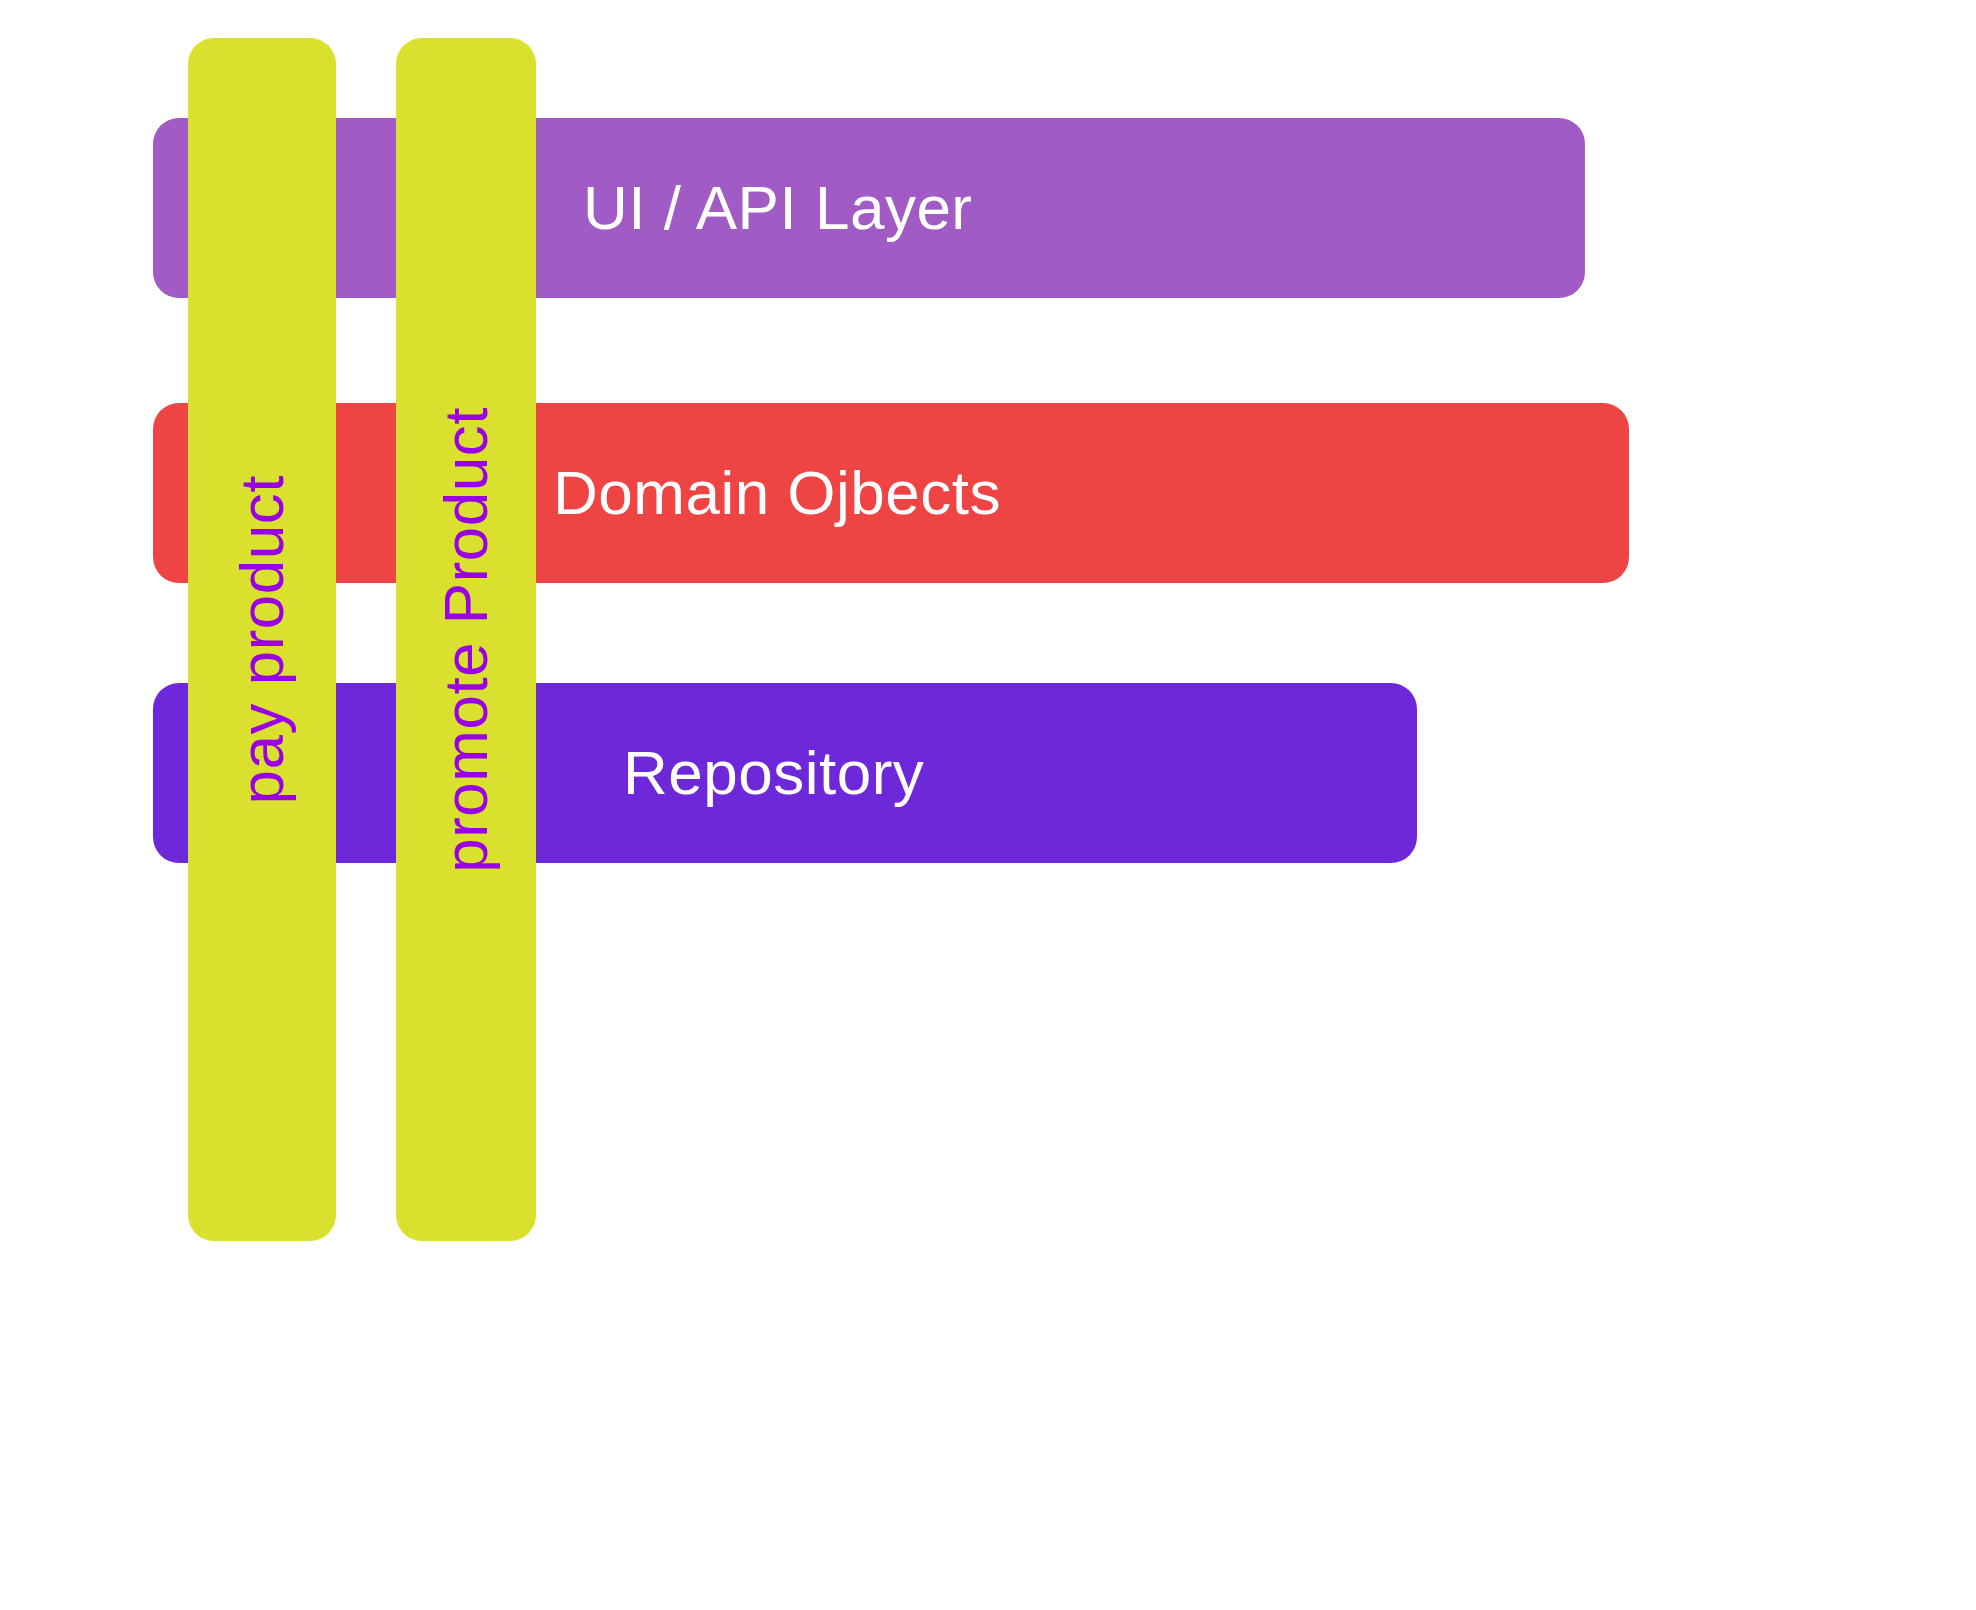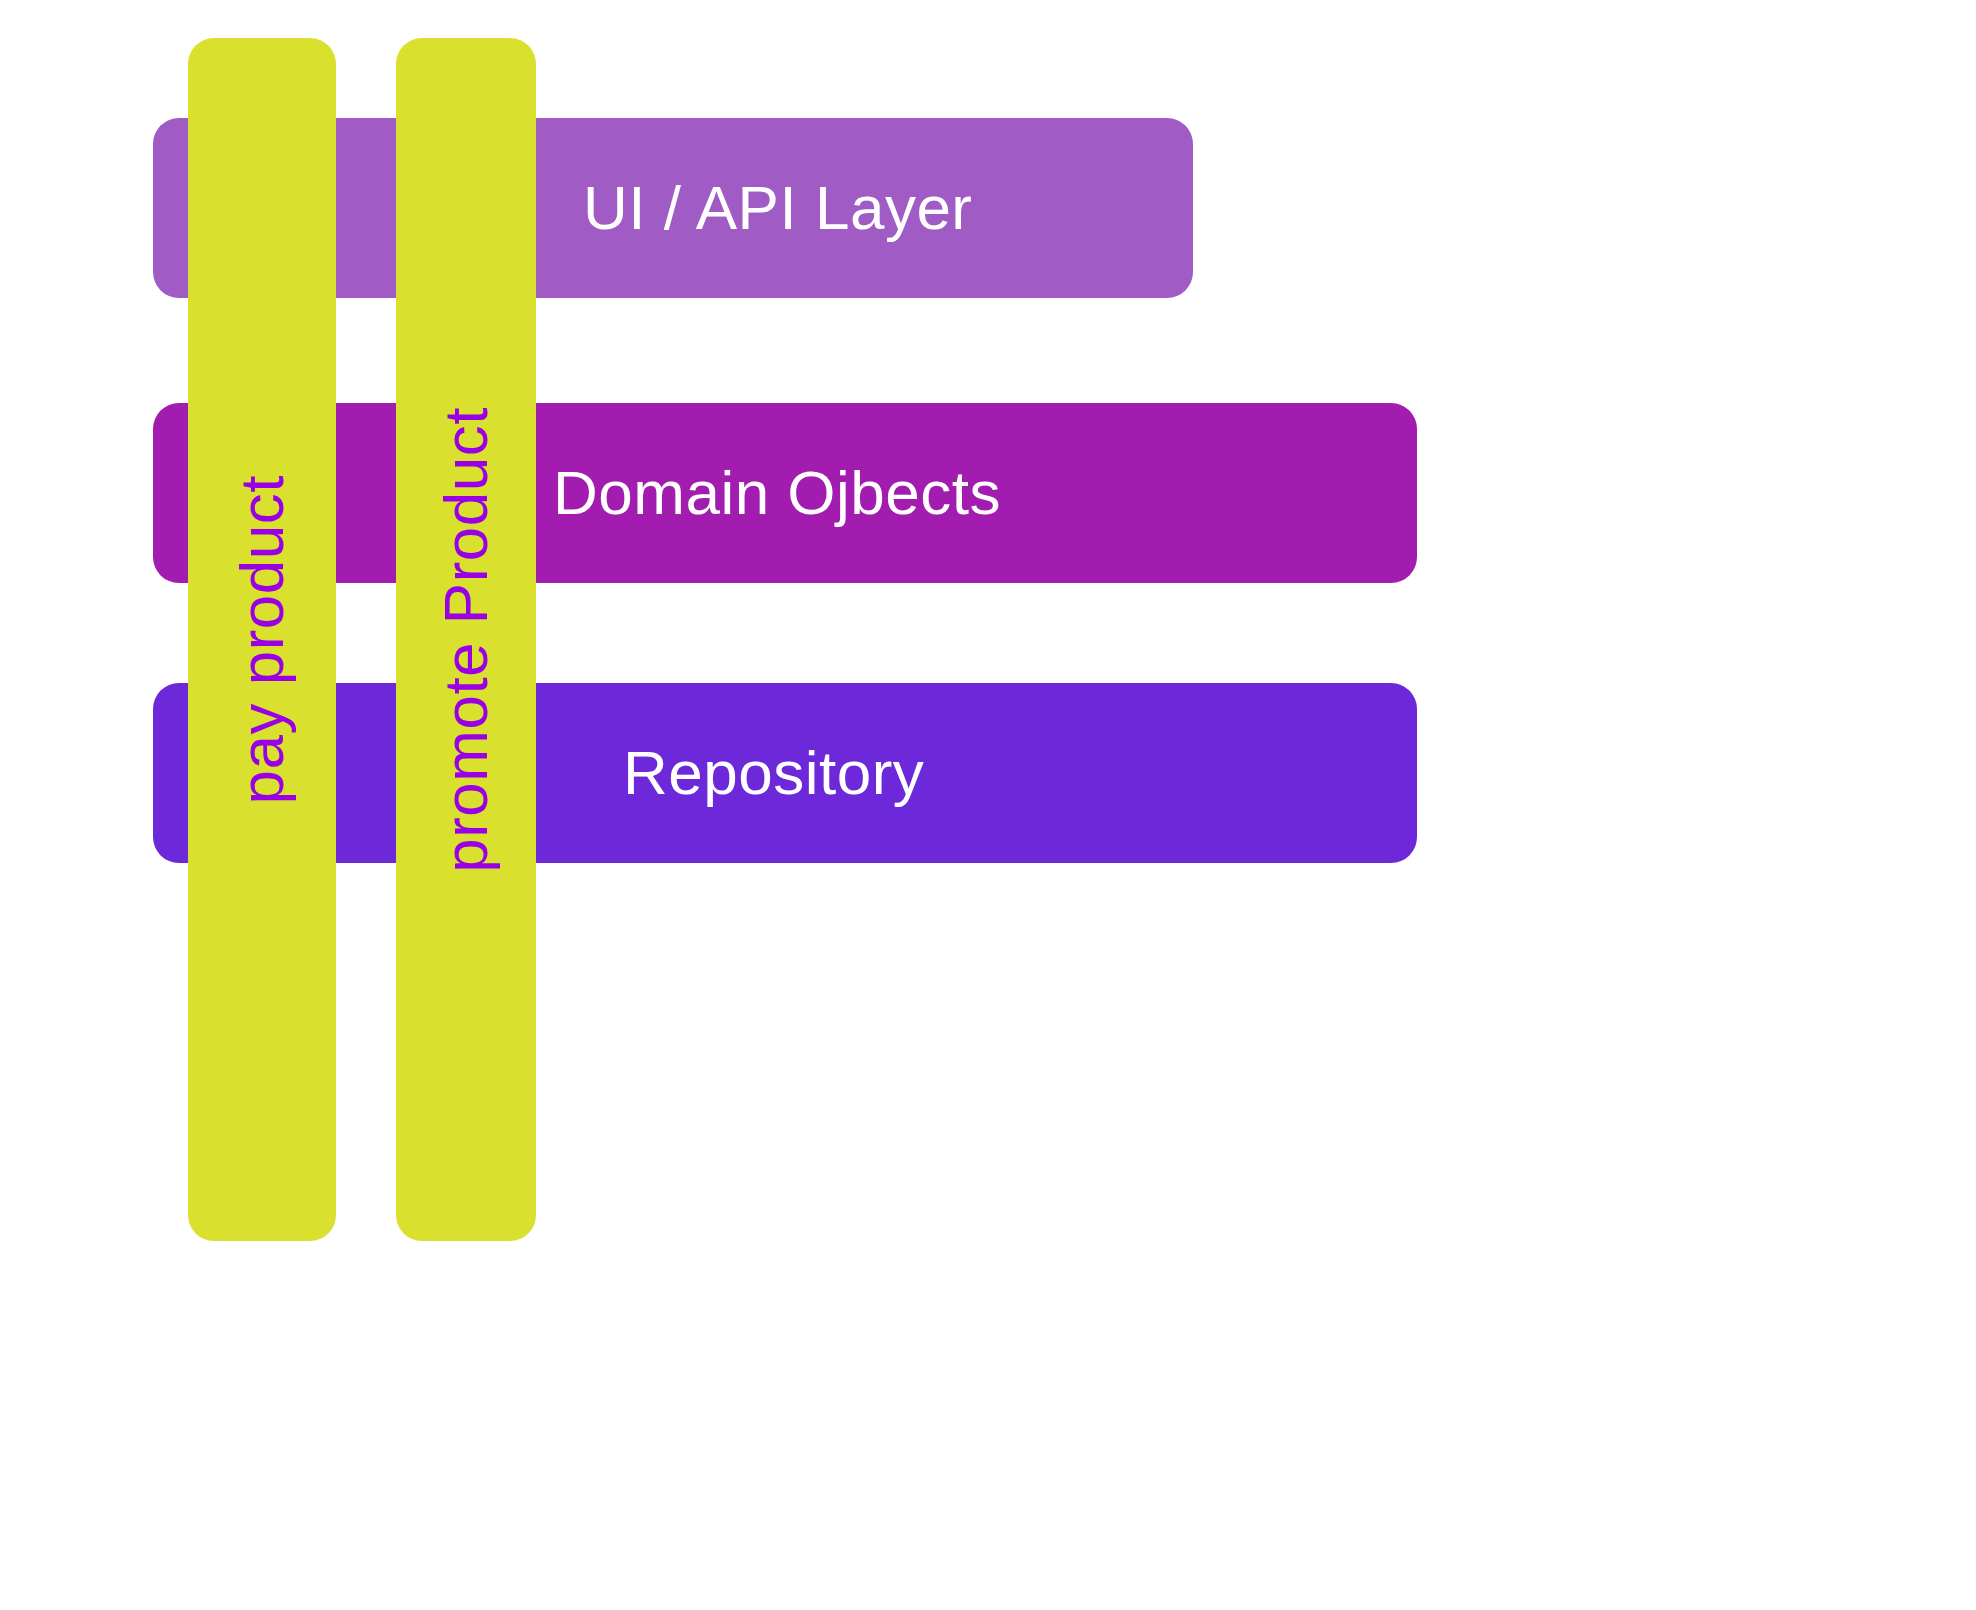"UI / API Layer" div.layer-bar { width: 1040px -> 1432px }
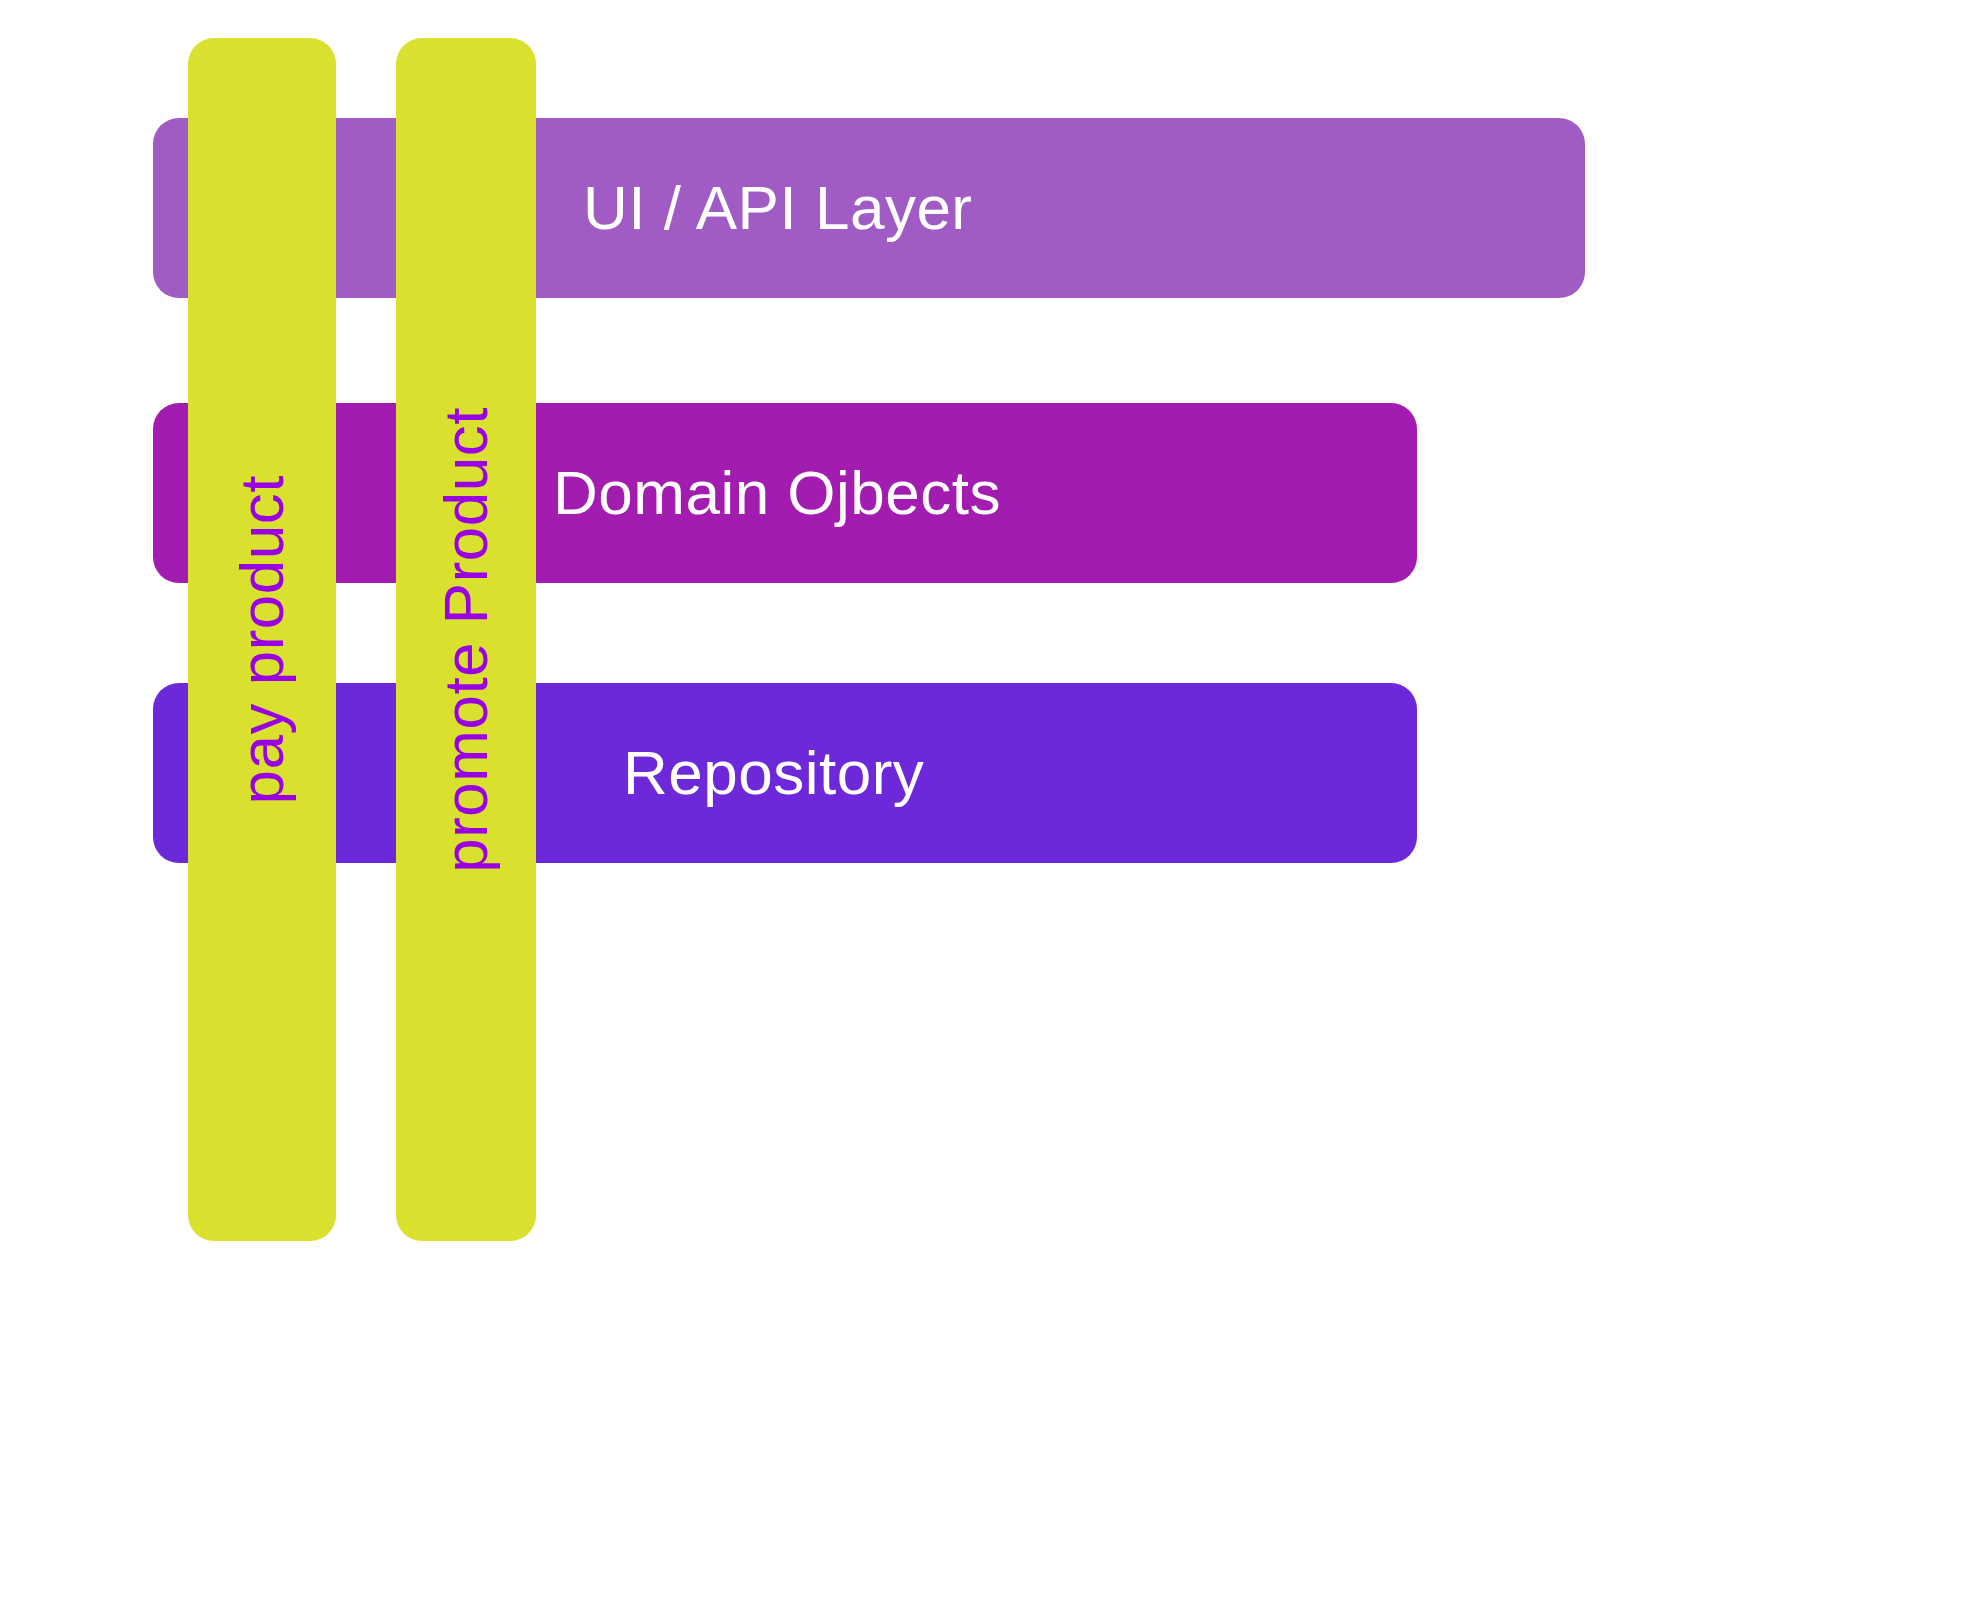"Domain Ojbects" div.layer-bar { background: #a21caf -> #ef4444; width: 1264px -> 1476px }
